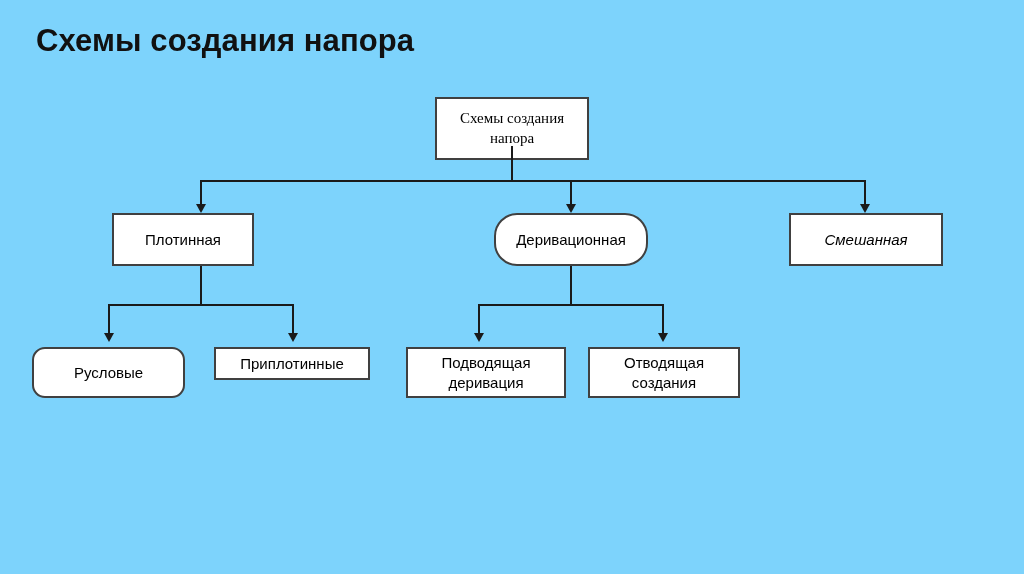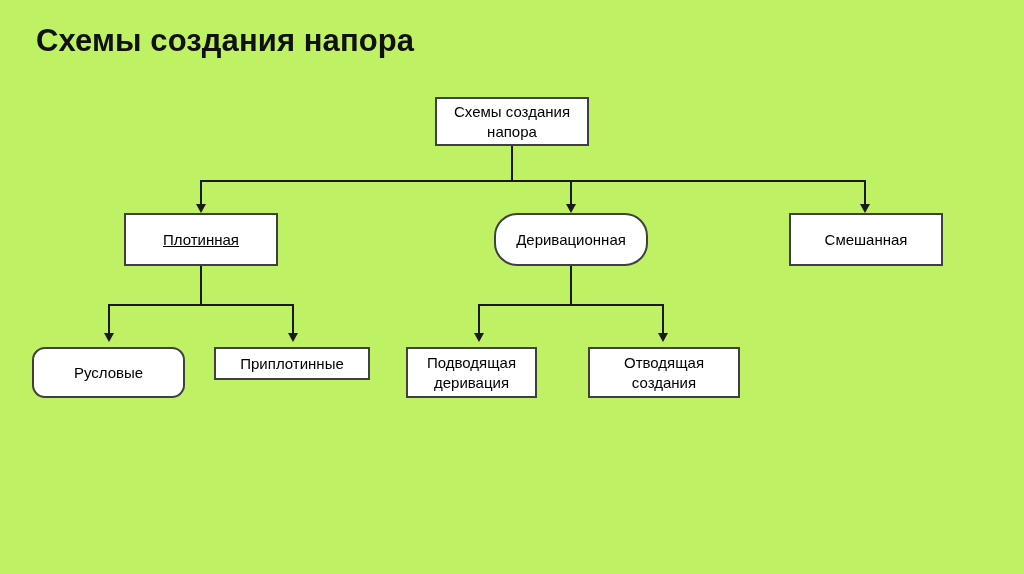"Схемы создания напора" #canvas { background: #bef264 -> #7dd3fc }
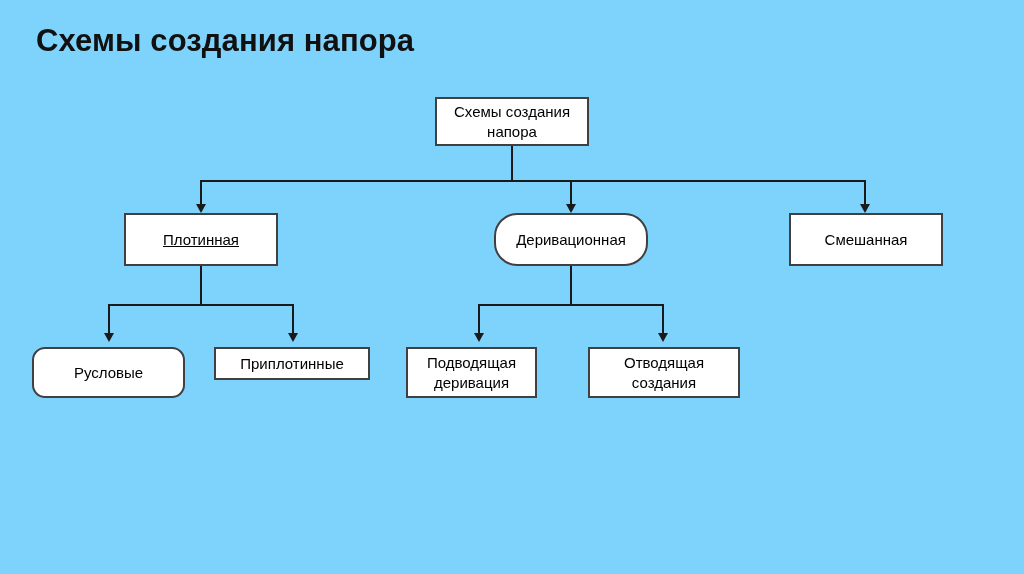"Схемы создания" div.node { font-family: none -> Liberation Serif, serif; height: 49px -> 63px }
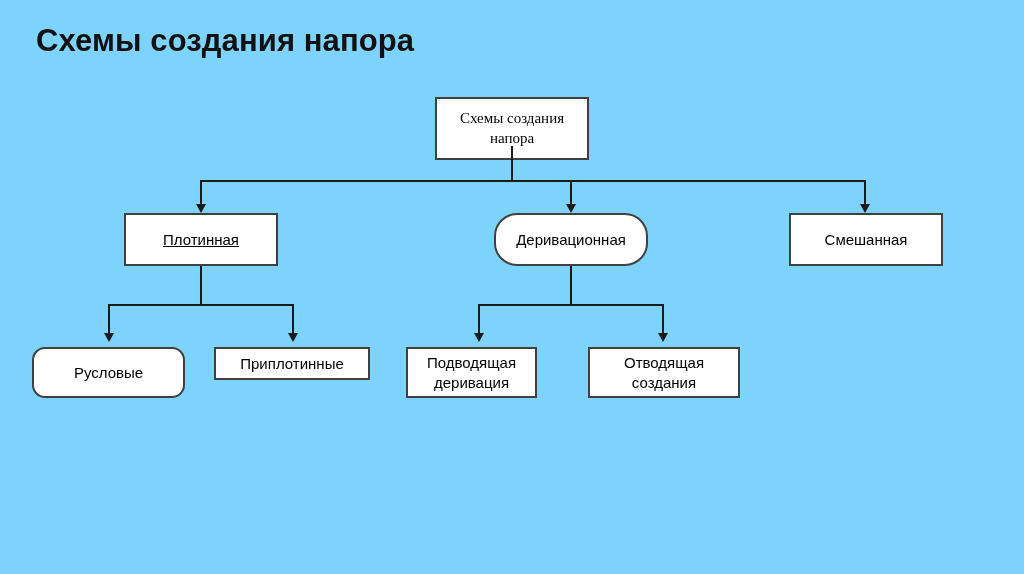"Плотинная" div.node { left: 124px -> 112px; text-decoration: underline -> none; width: 154px -> 142px }
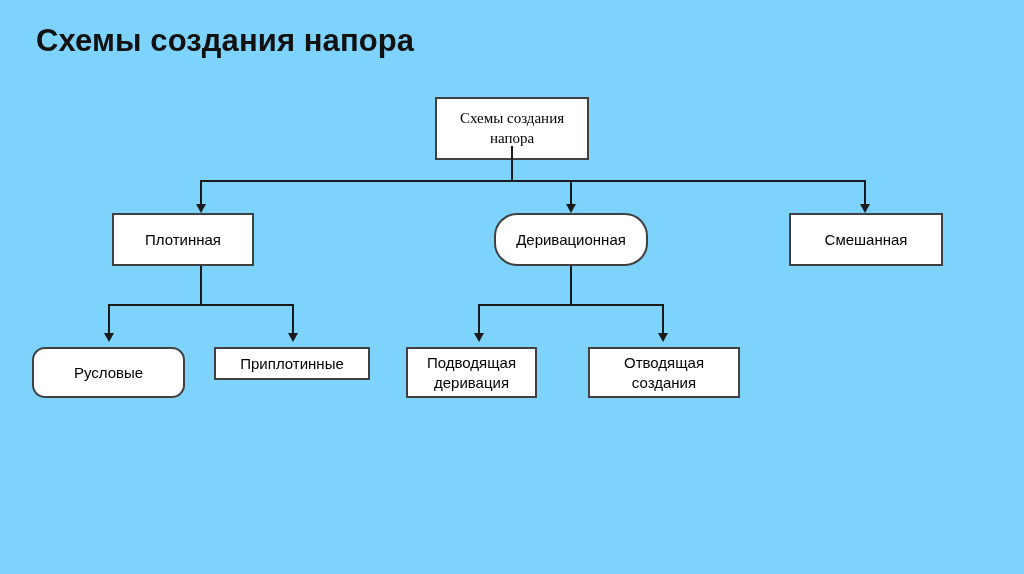"Смешанная" div.node { font-style: none -> italic }
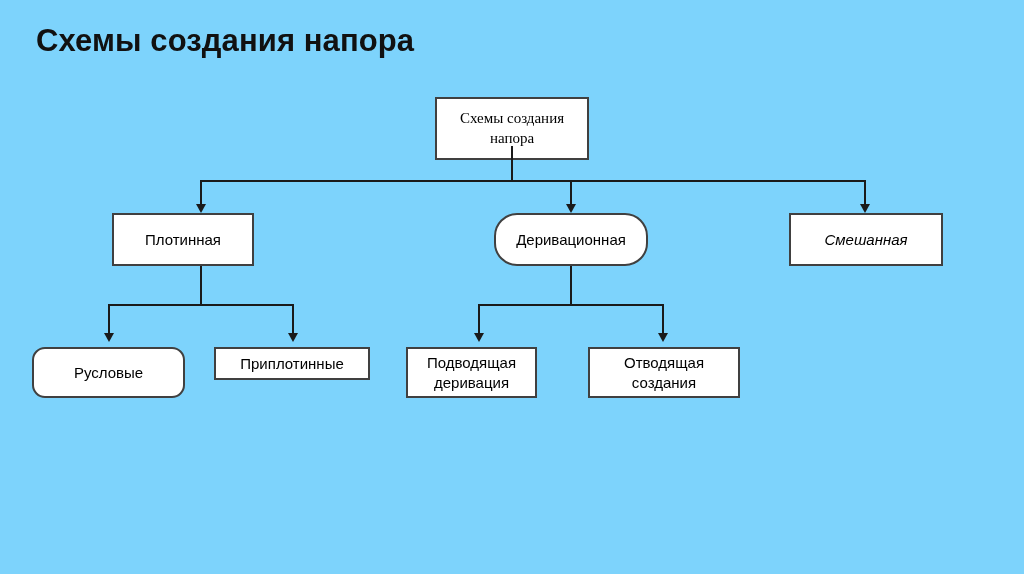"Подводящая" div.node { width: 131px -> 160px }
